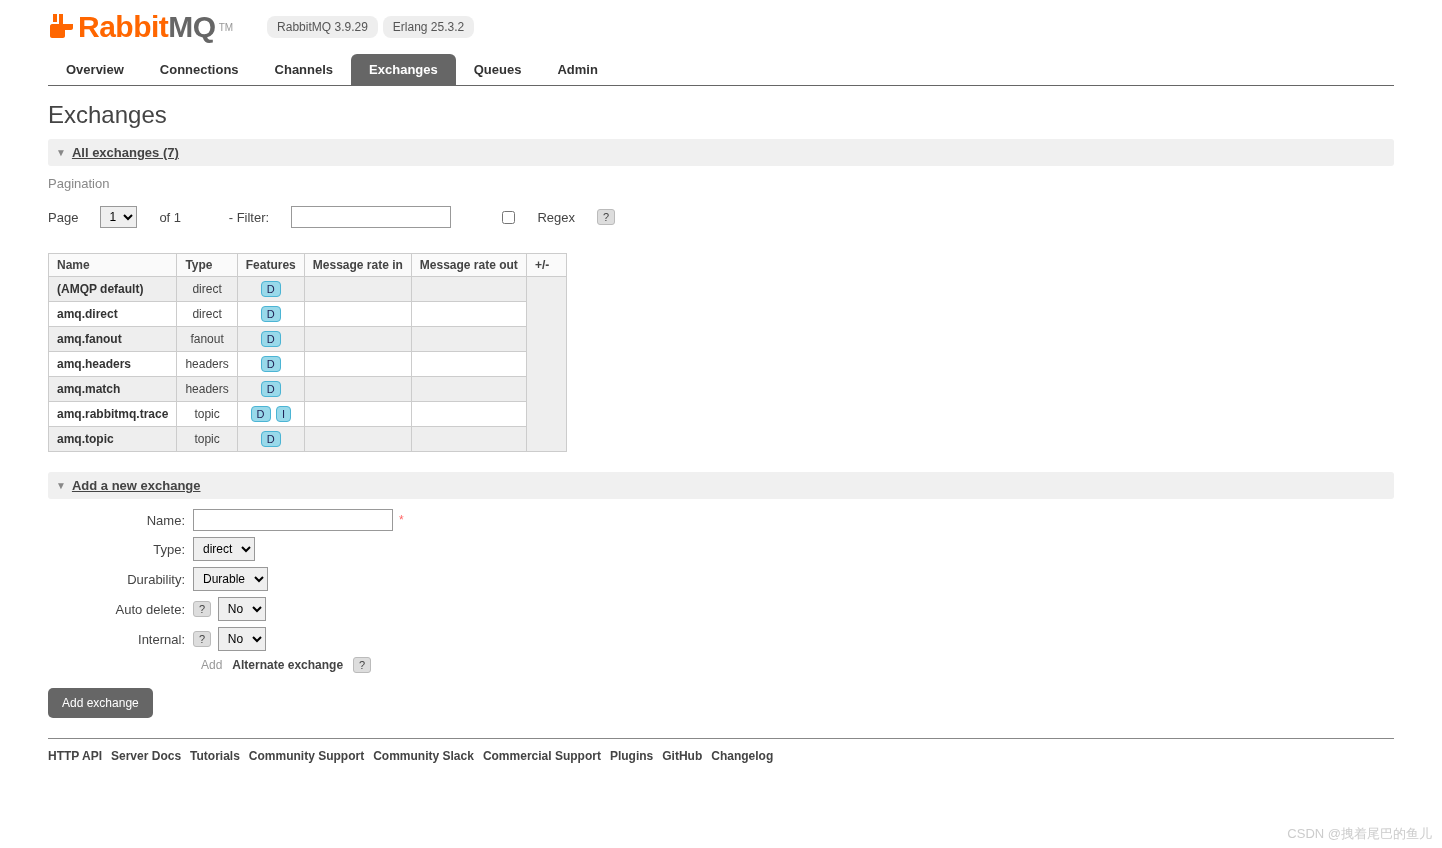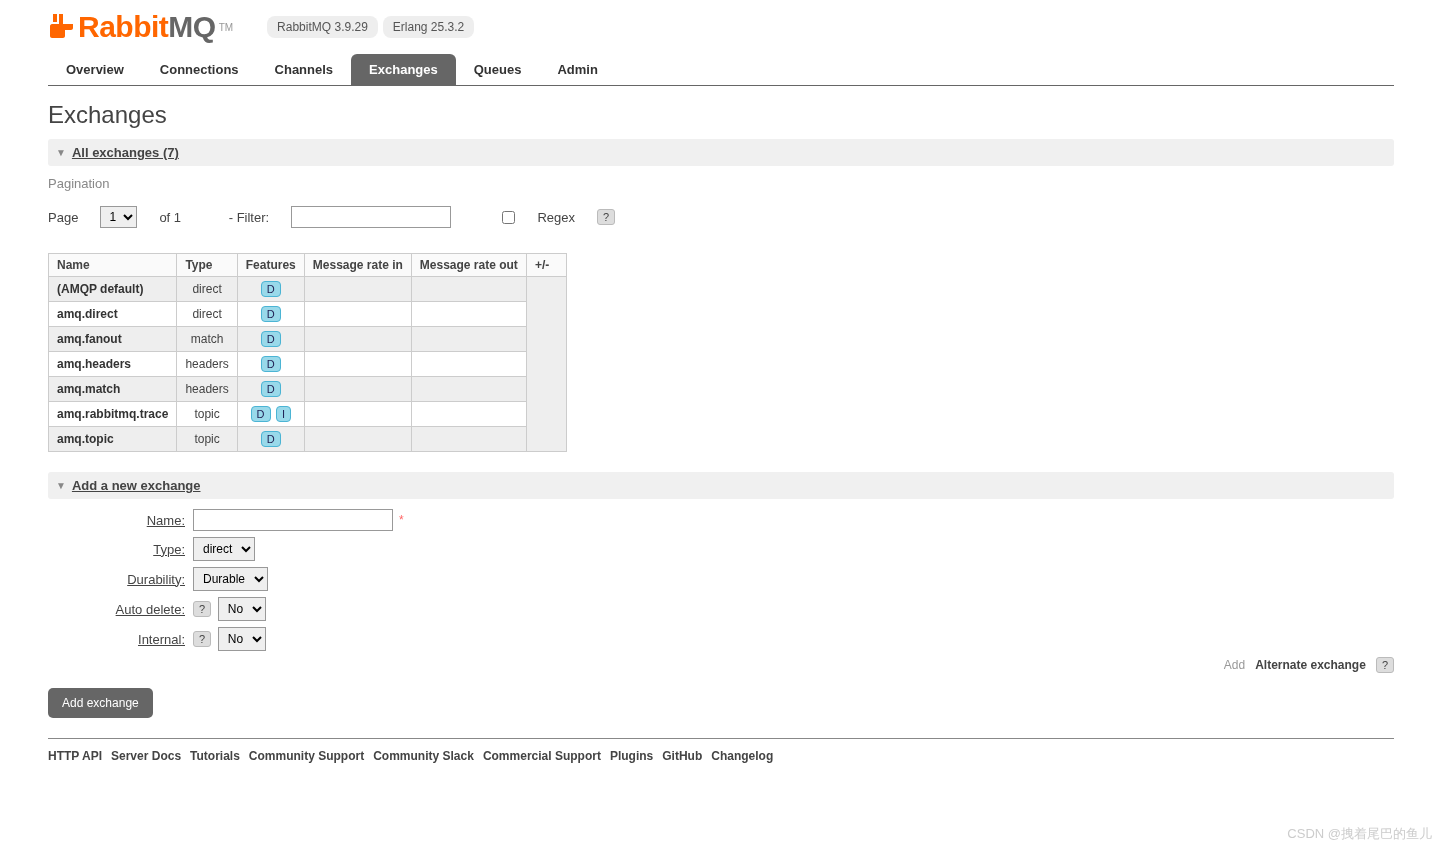"match" td.center { text: match -> fanout }
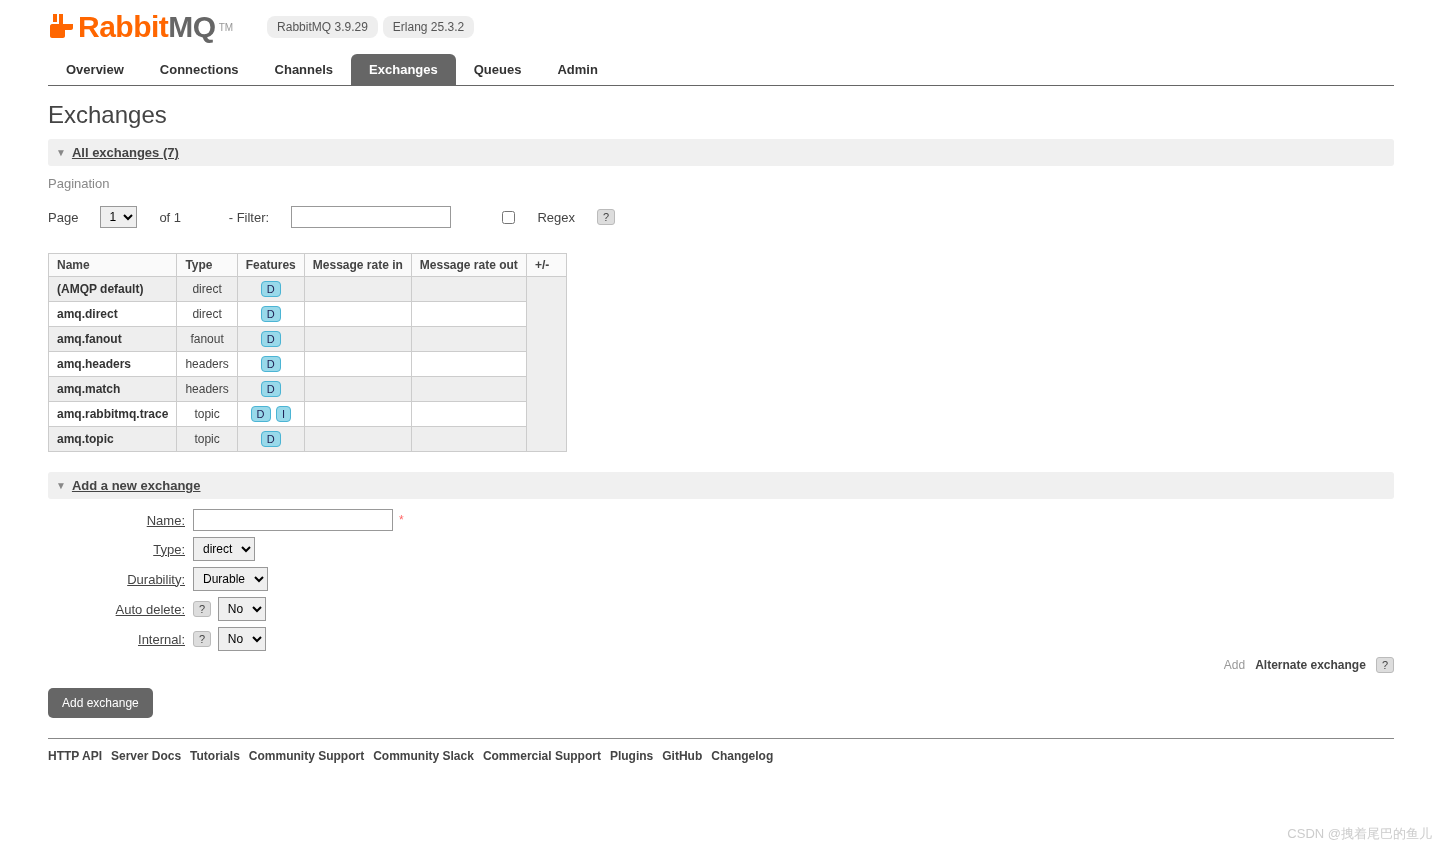"Name:" .form-row label { text-decoration: underline -> none }
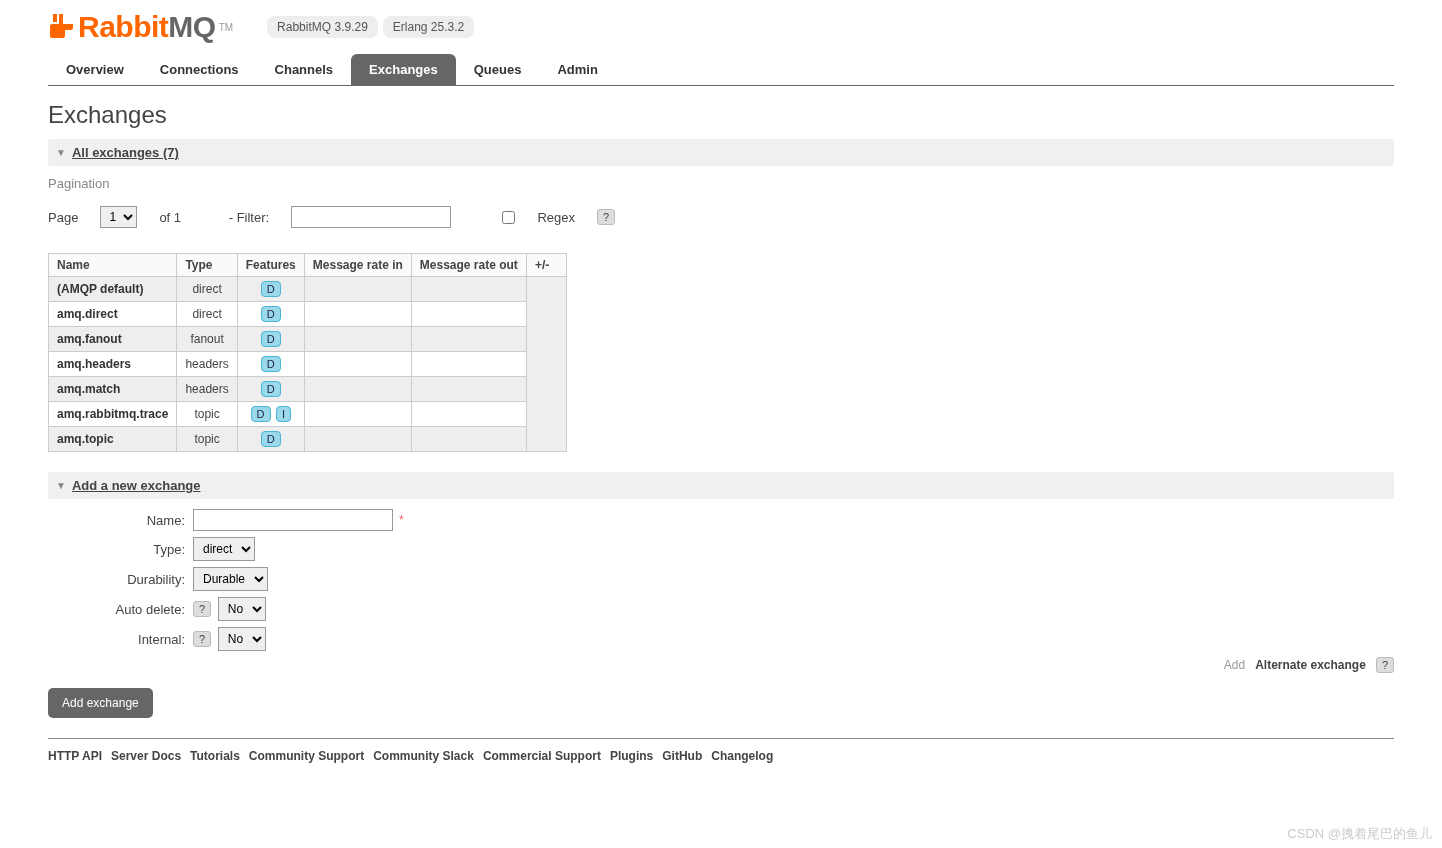"Add" .add-alt { justify-content: flex-end -> none }
